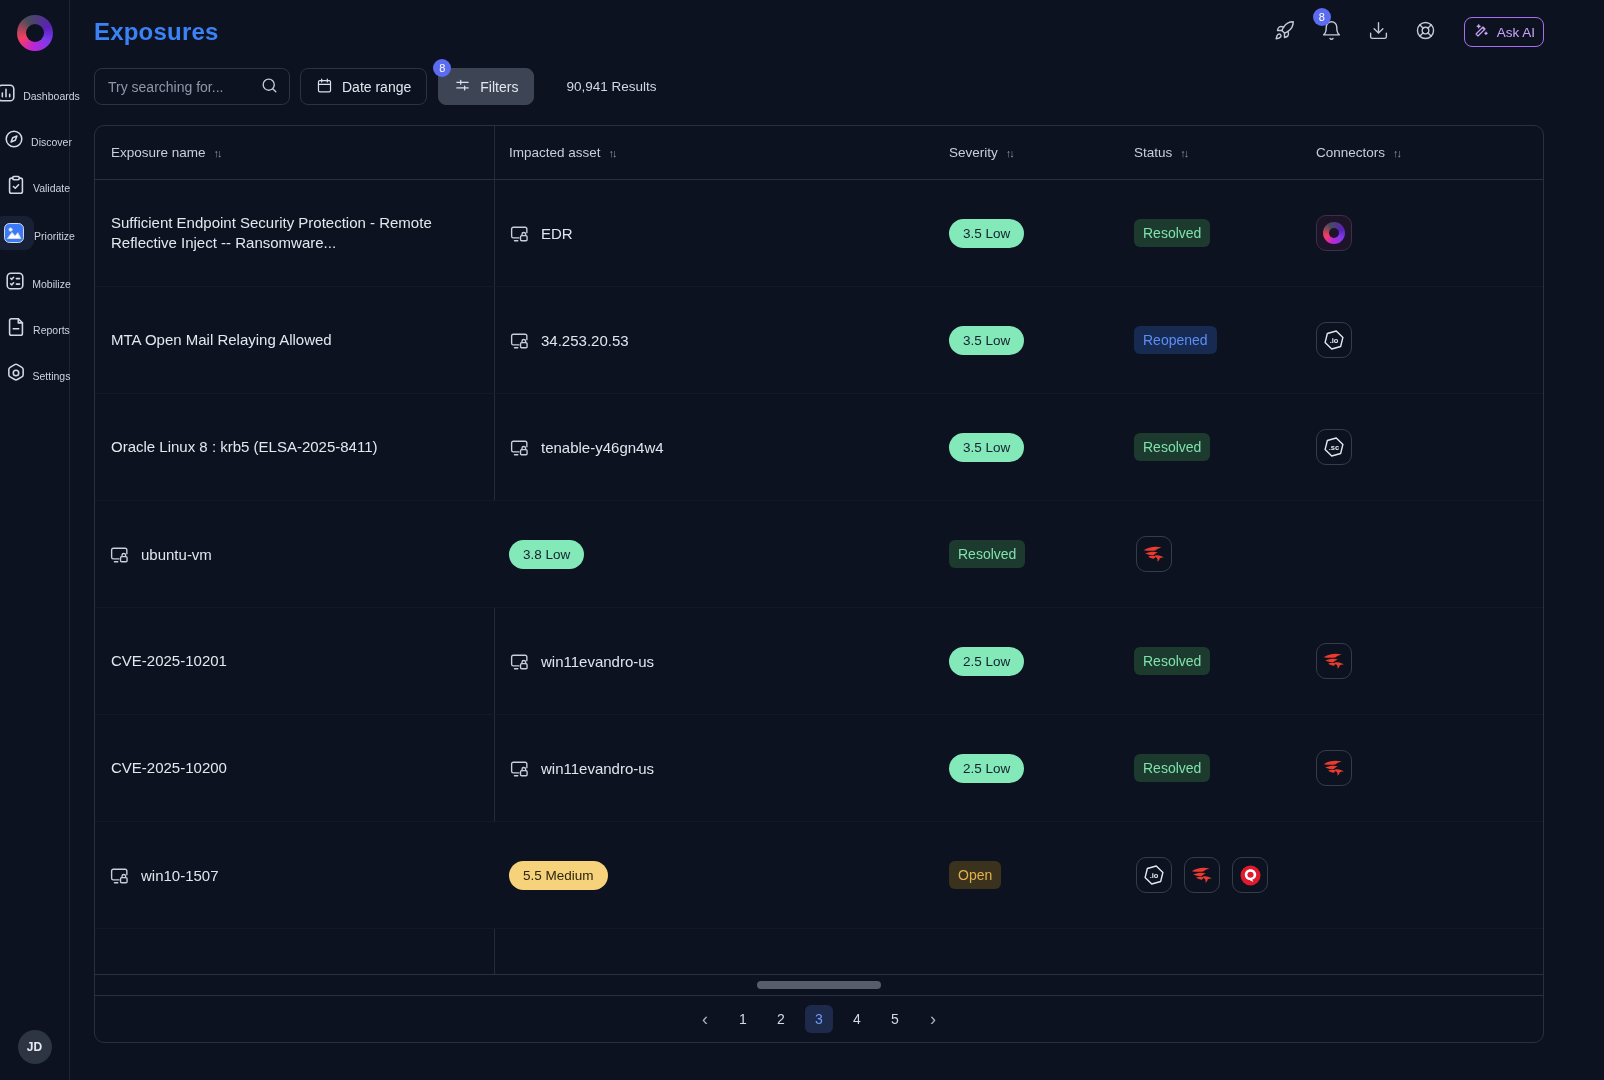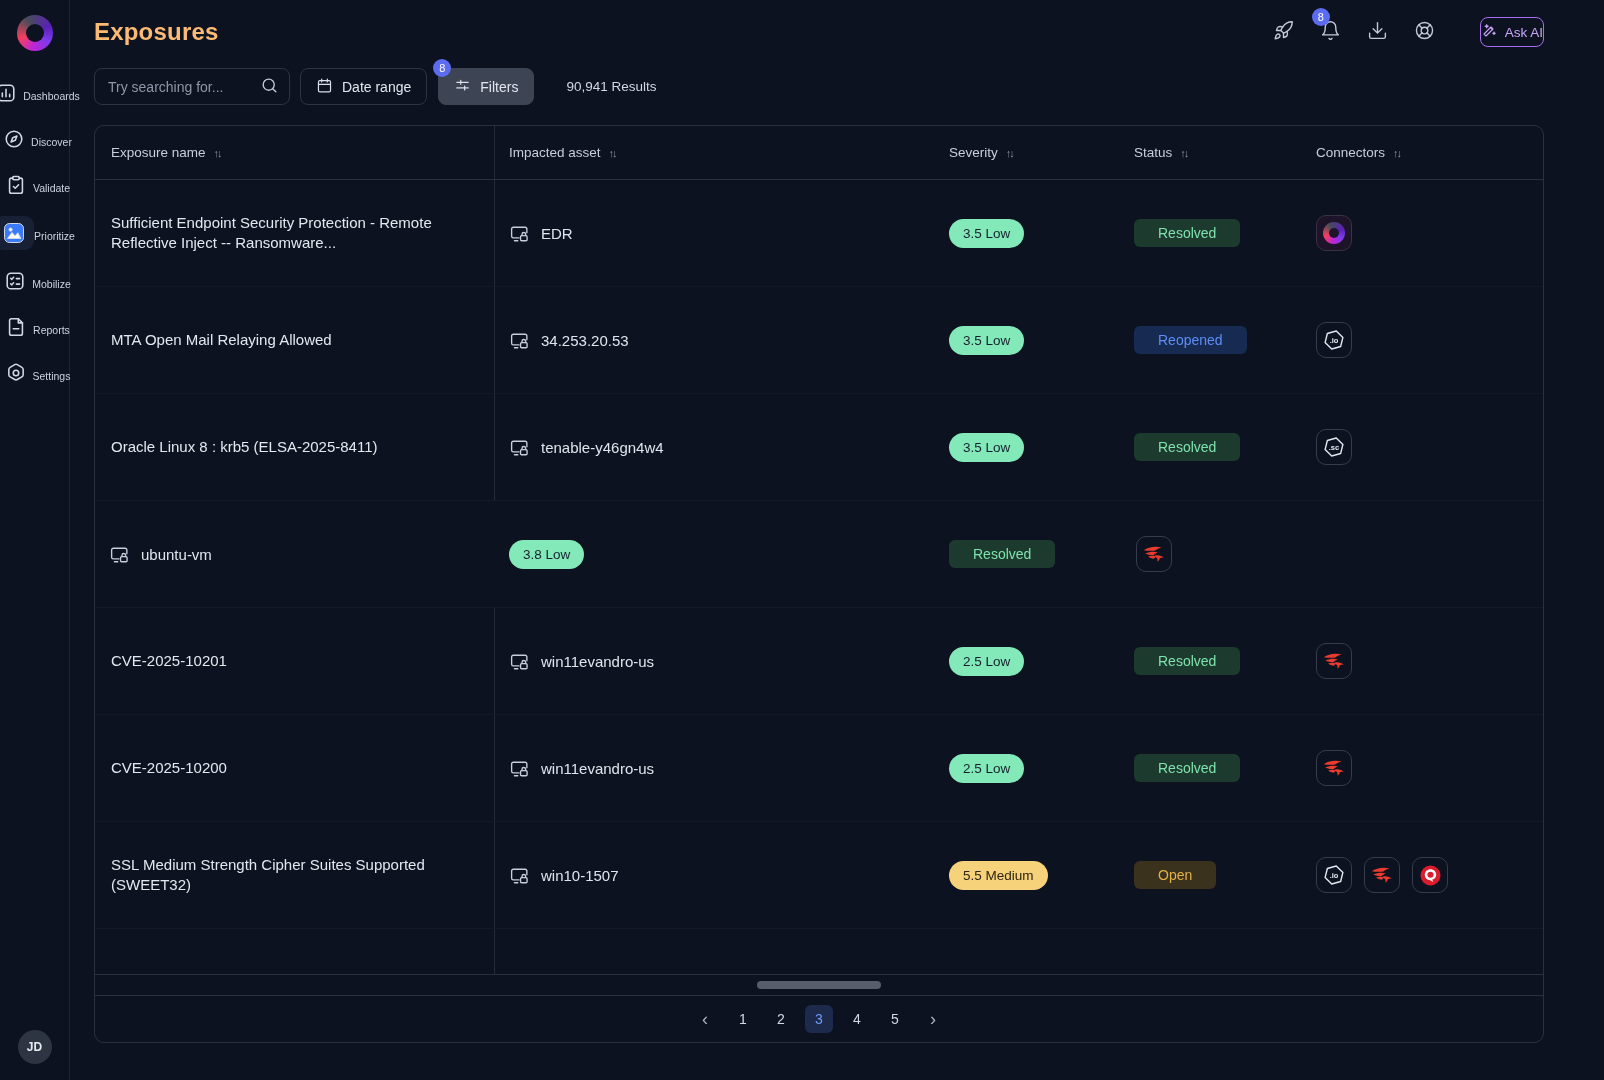"Exposures" .page-title { color: #fdba74 -> #3b82f6 }
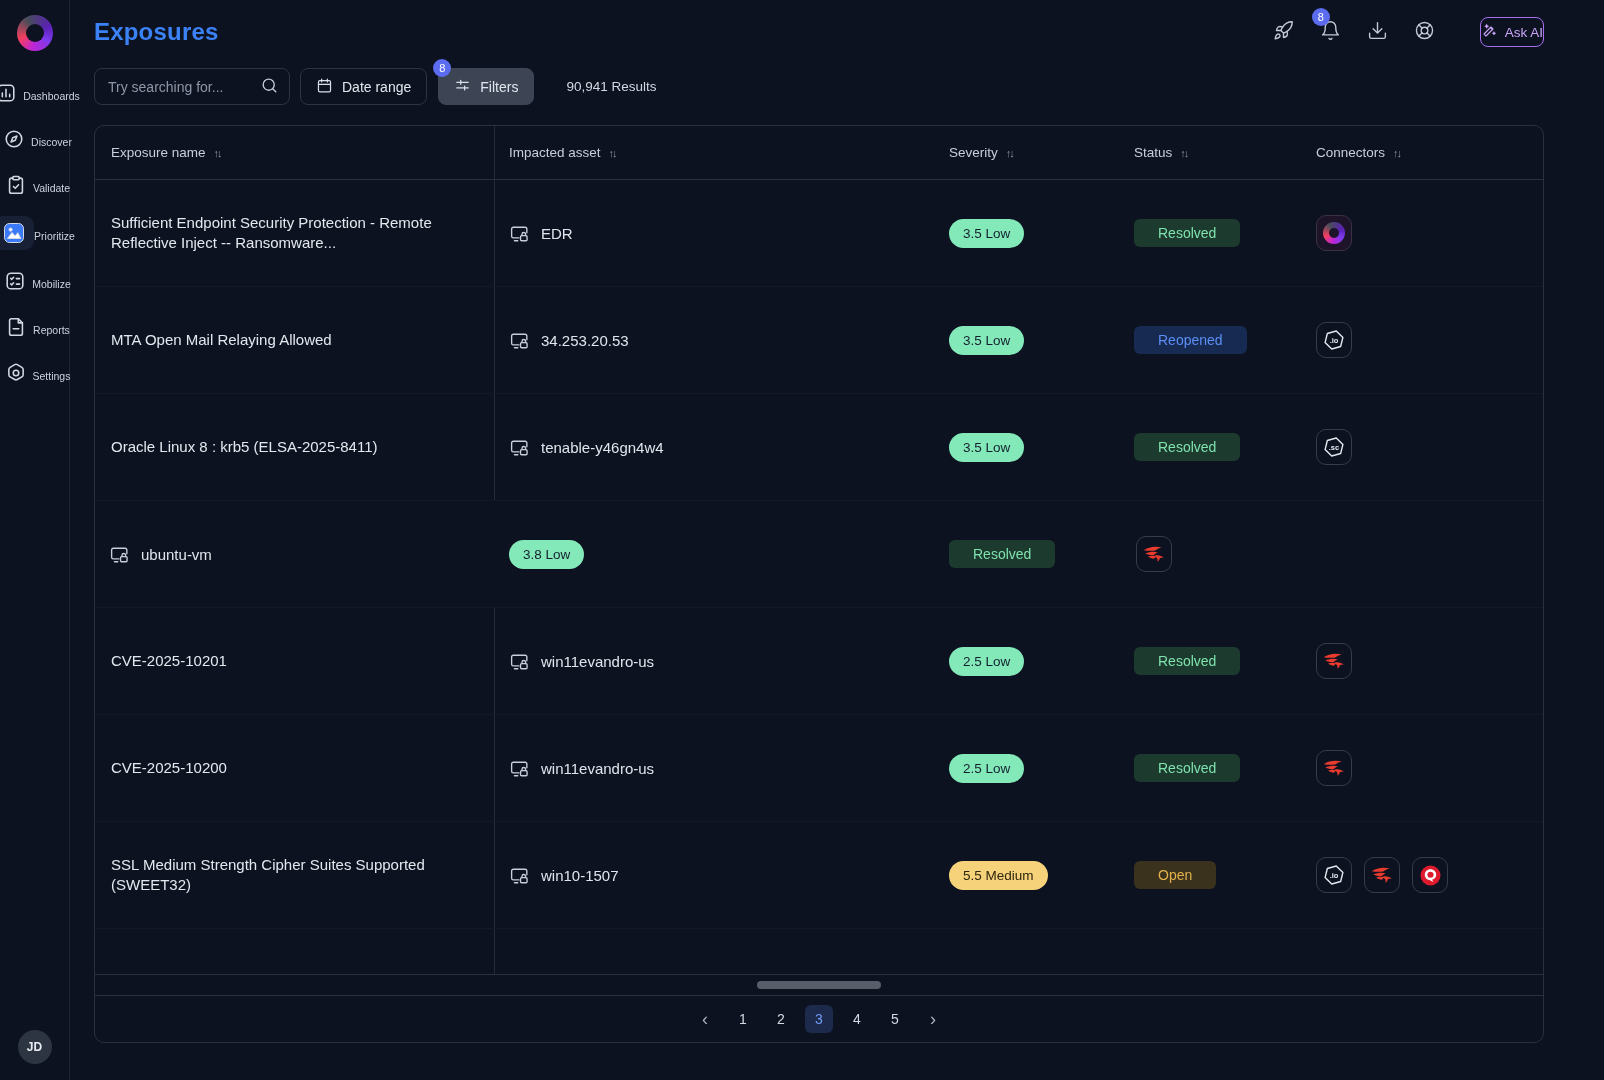"Ask AI" .askai-btn { margin-left: 19px -> 2px; padding: 0 0 -> 0 8px }
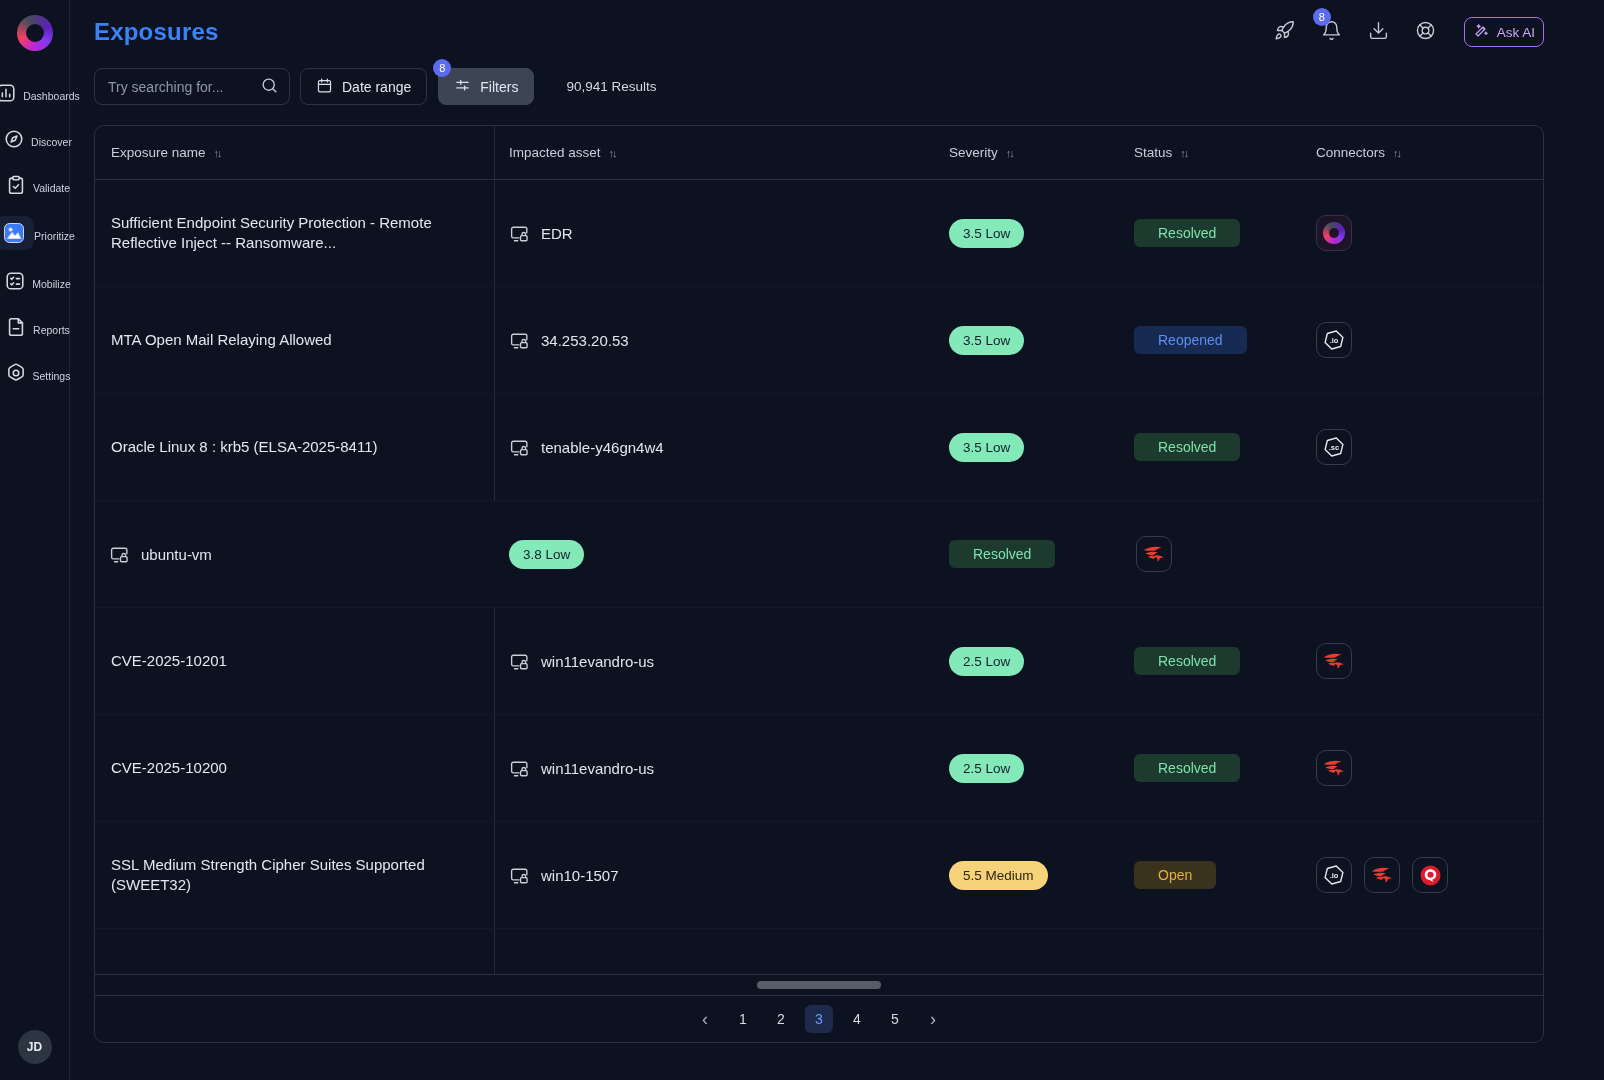"Resolved" .status-badge { padding: 6px 24px -> 6px 9px }
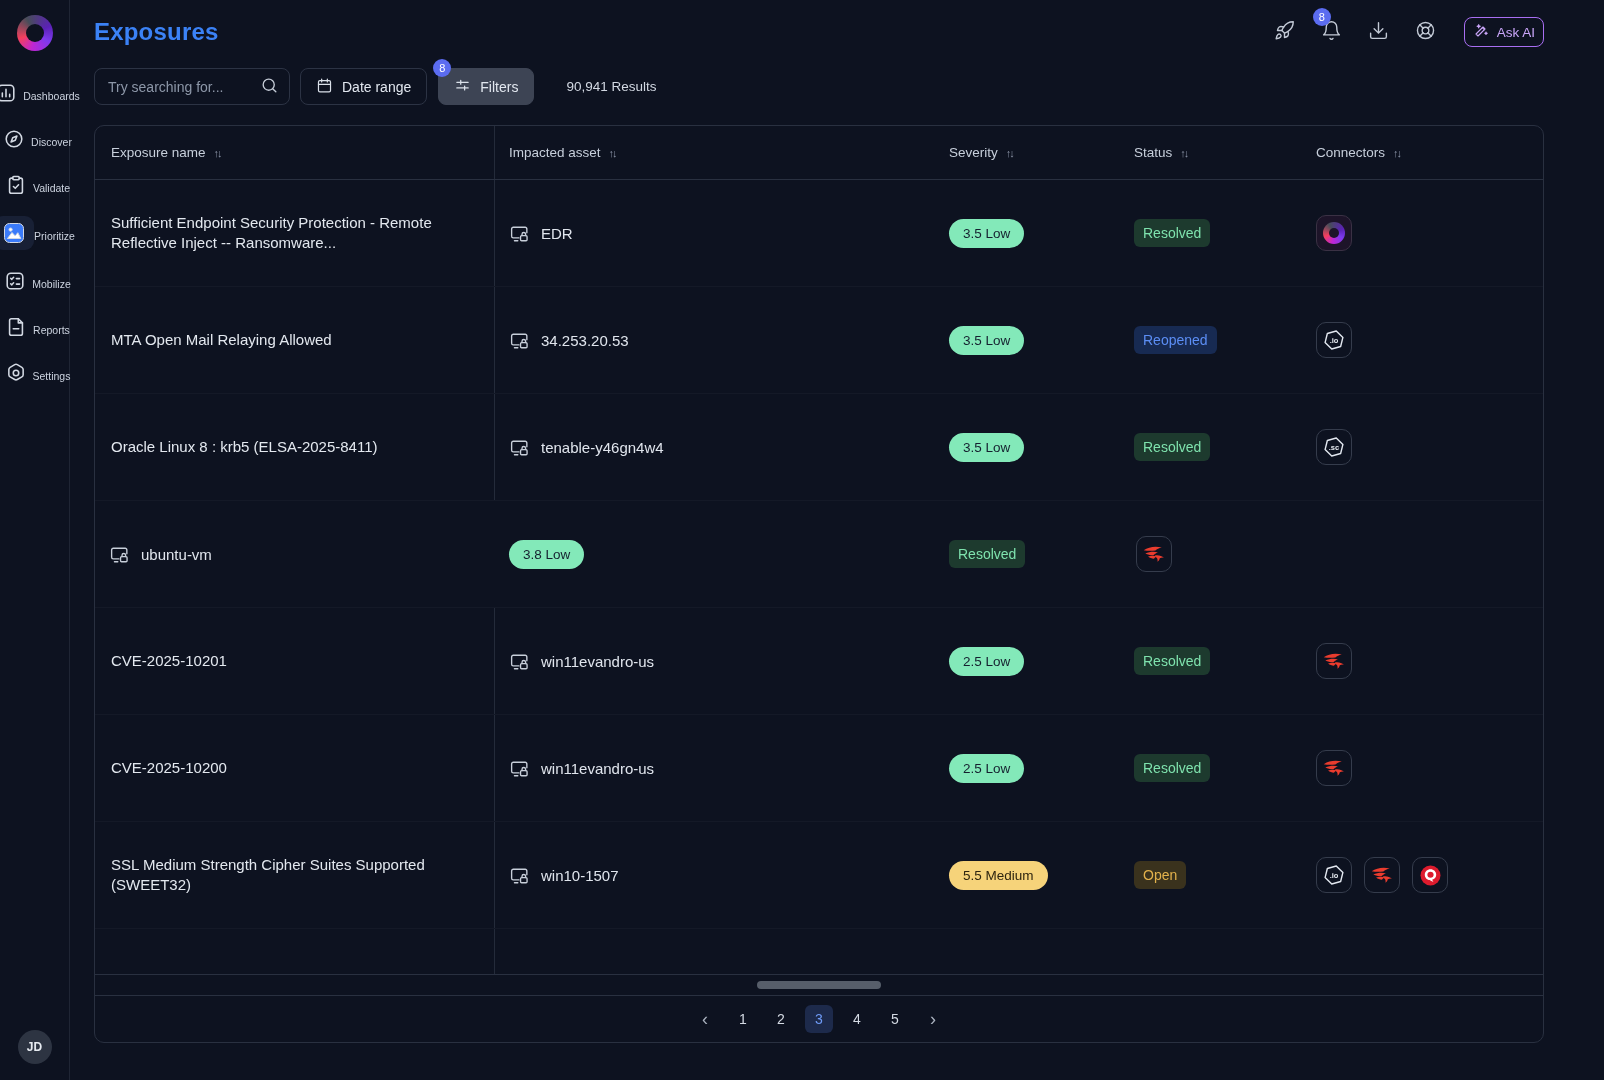"SSL Medium Strength Cipher Suites" div.cell { html: <div> <span>SSL Medium Strength Cipher Suites Supported (SWEET32)</span> </div> -> none }
